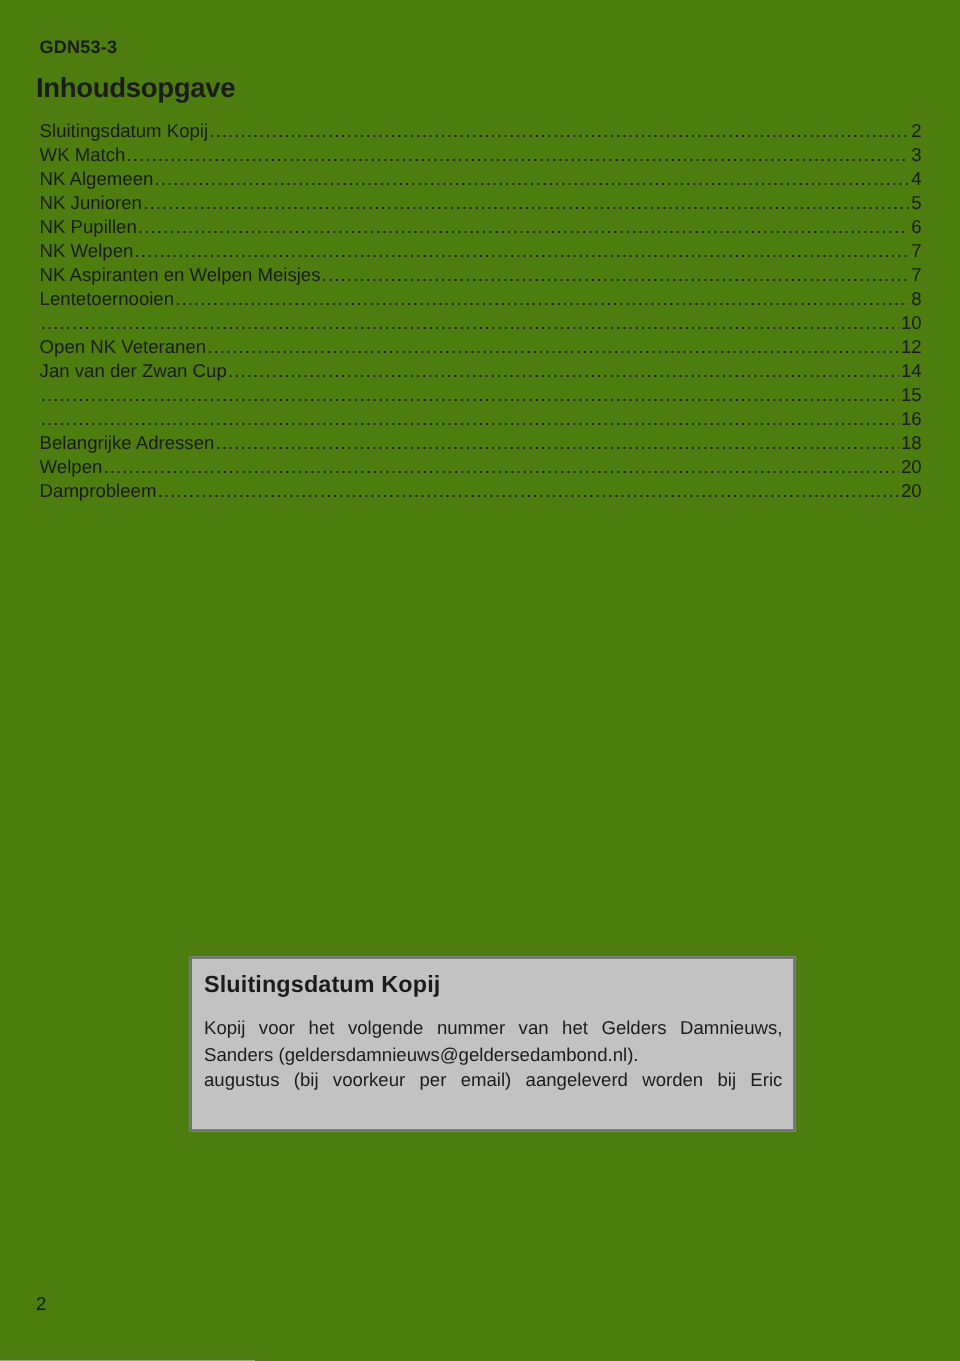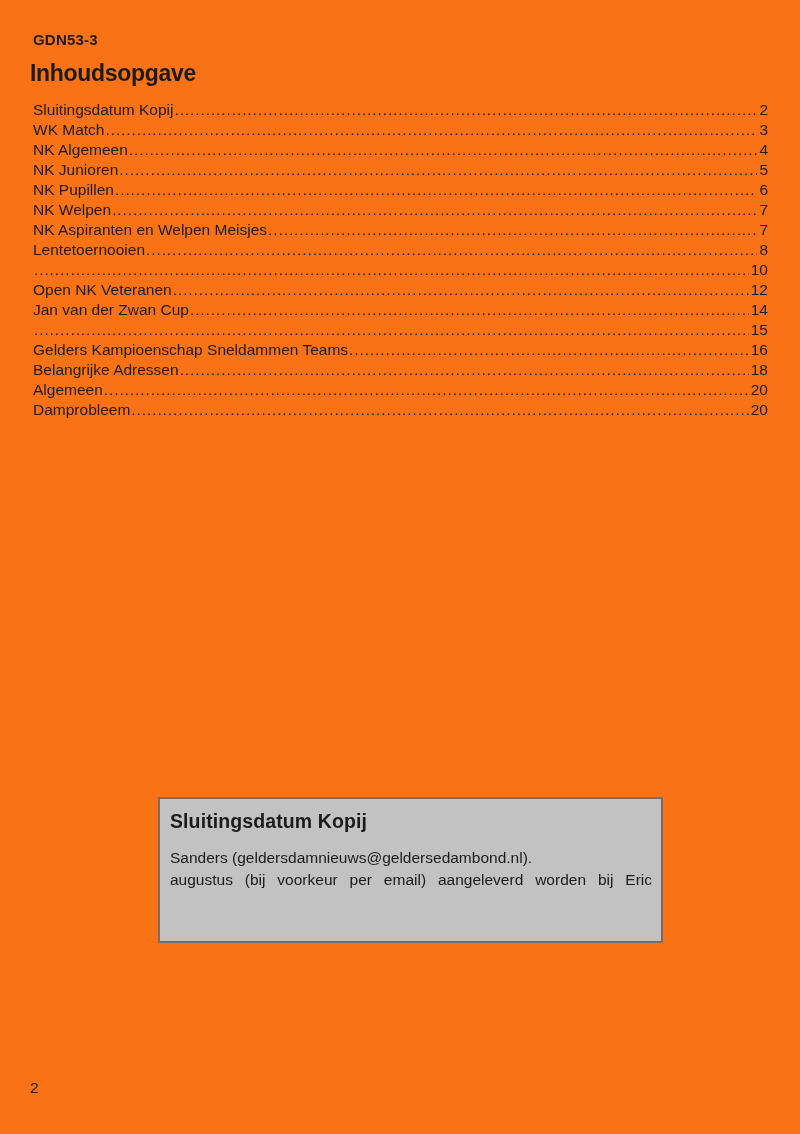"GDN53-3" .page { background: #f97316 -> #4d7c0f }
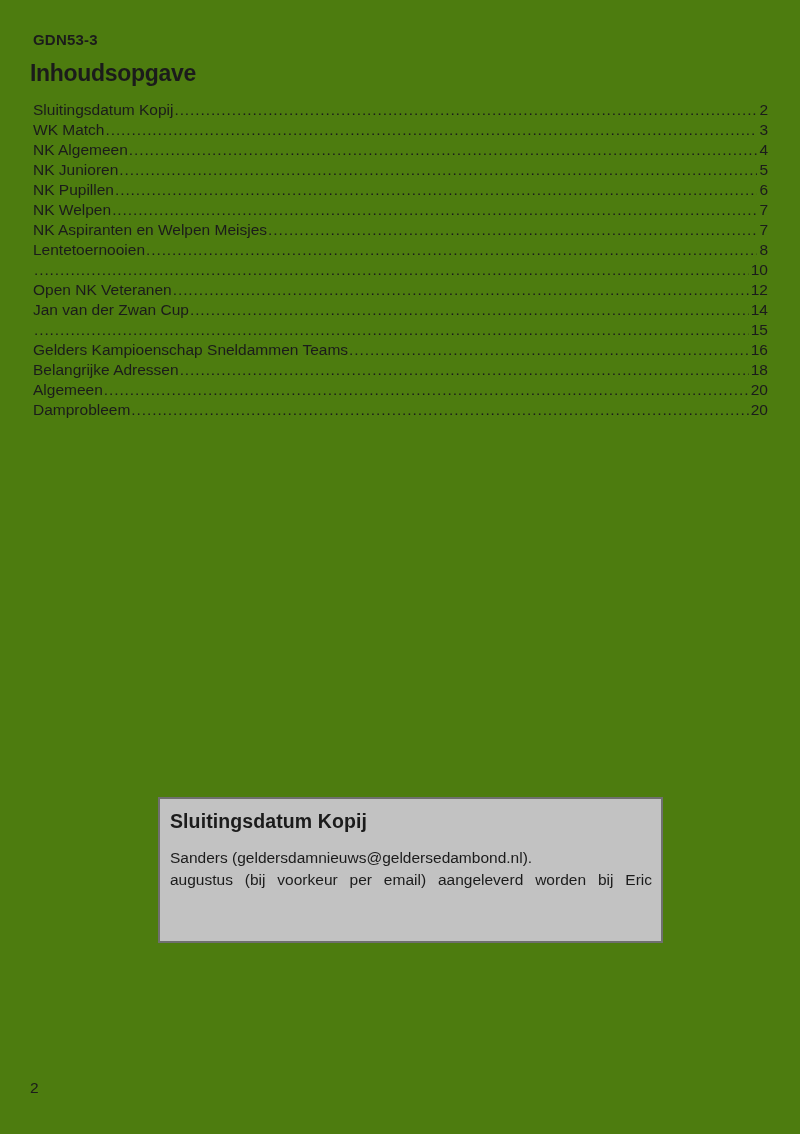"Gelders Kampioenschap Sneldammen Teams" span.toc-label { html: <span>Gelders Kampioenschap Sneldammen Teams</span> -> none }
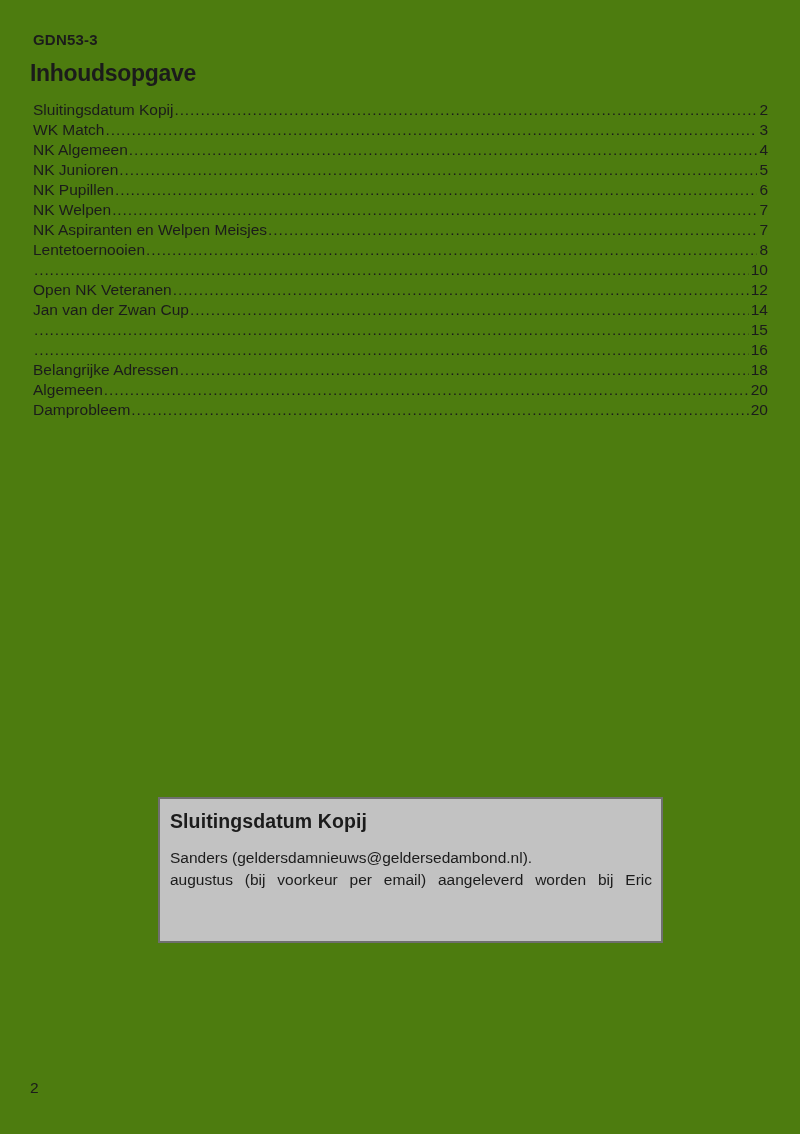"Algemeen" span.toc-label { text: Algemeen -> Welpen }
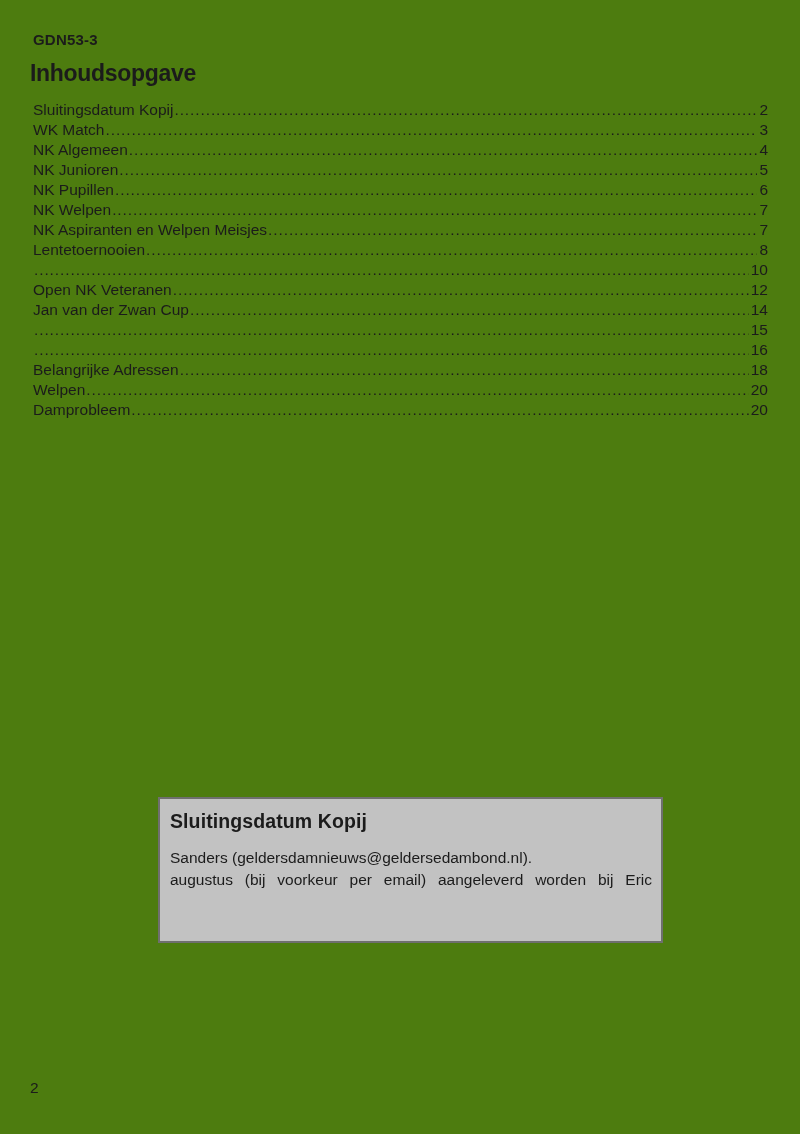"Kopij voor het volgende nummer" div.notice-line { html: none -> <div>Kopij voor het volgende nummer van het Gelders Damnieuws,</div> }
